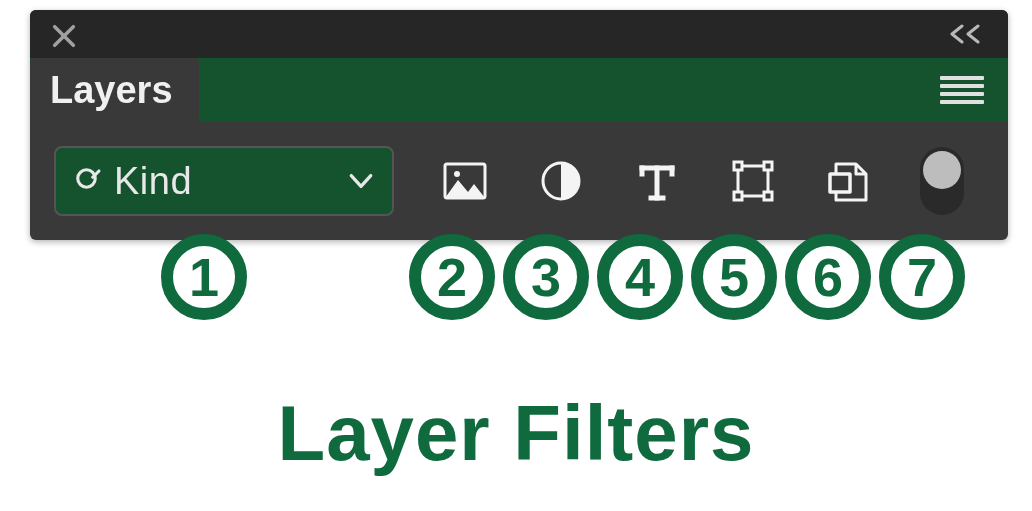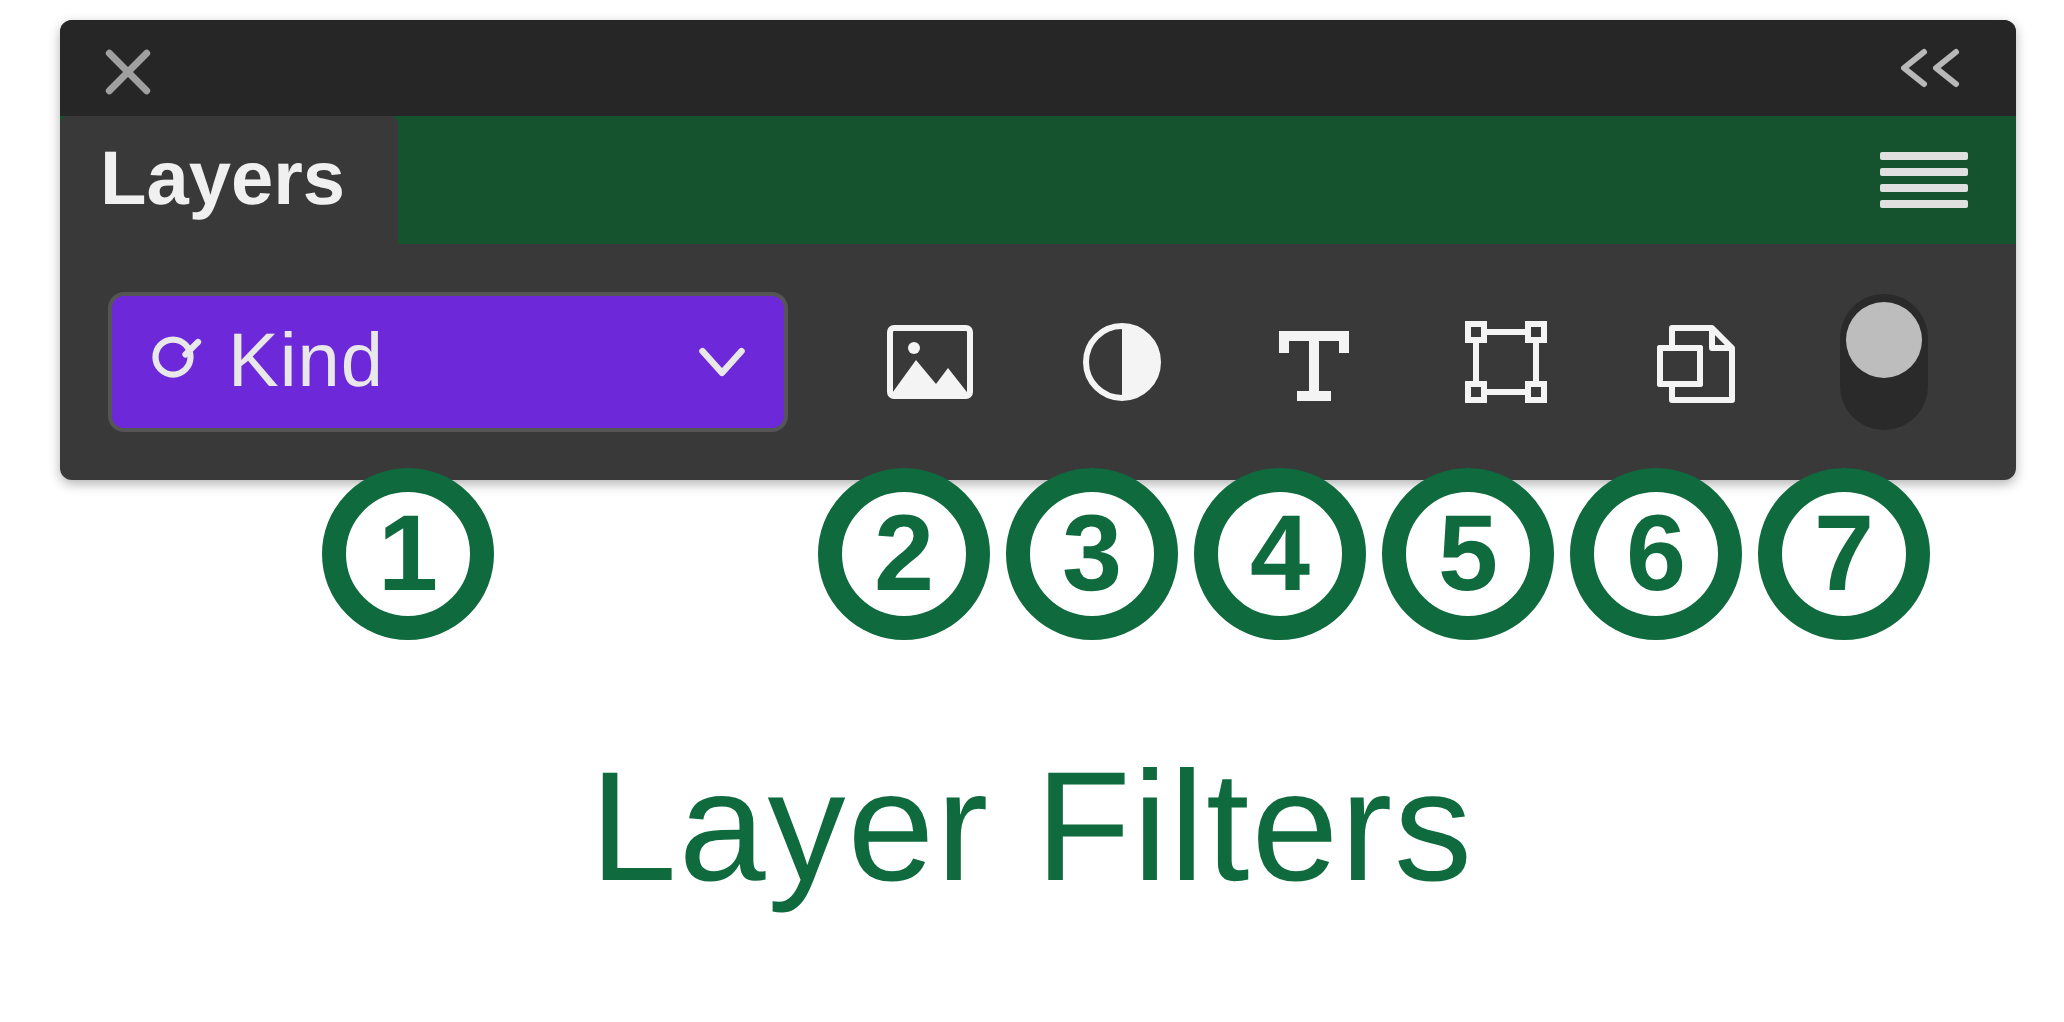"Kind" .filter-dropdown { background: #6d28d9 -> #14532d }
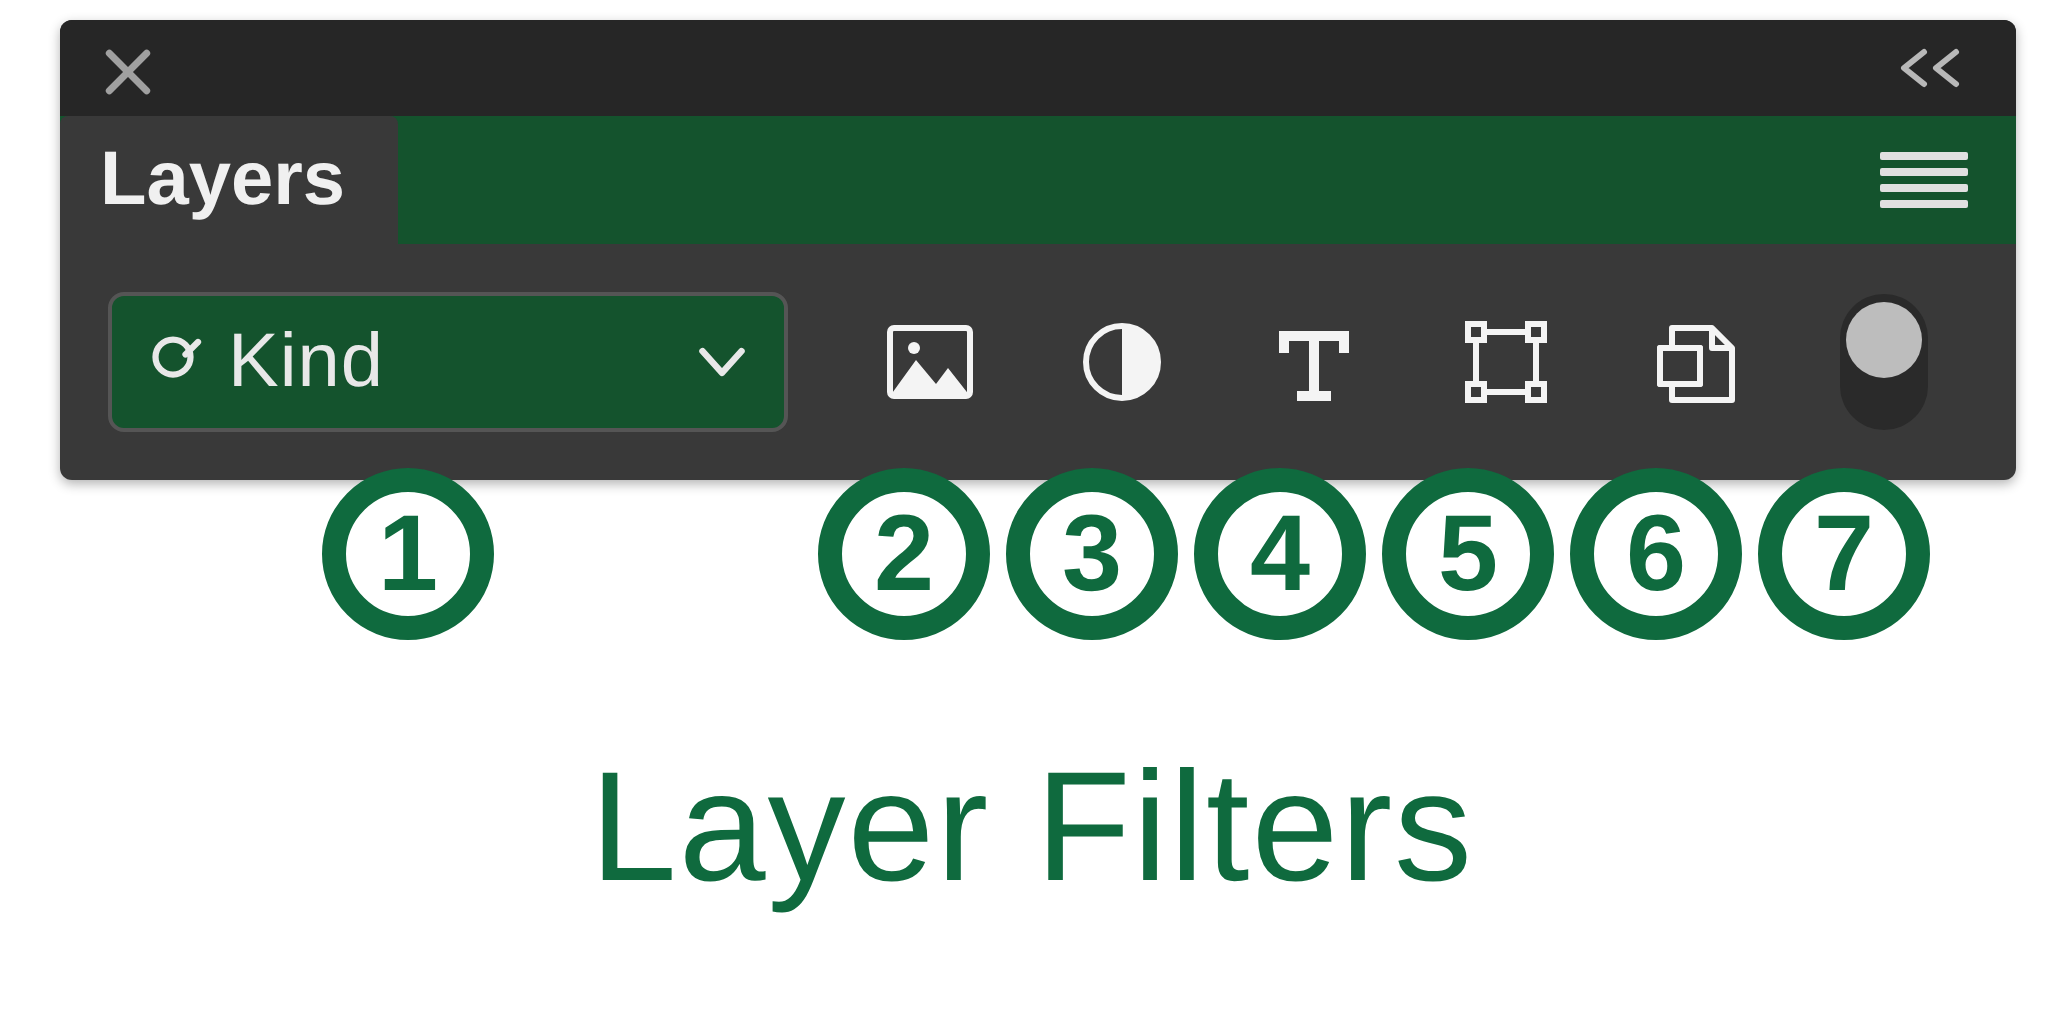"Layer Filters" .caption { font-weight: 400 -> 700; top: 368px -> 388px }
